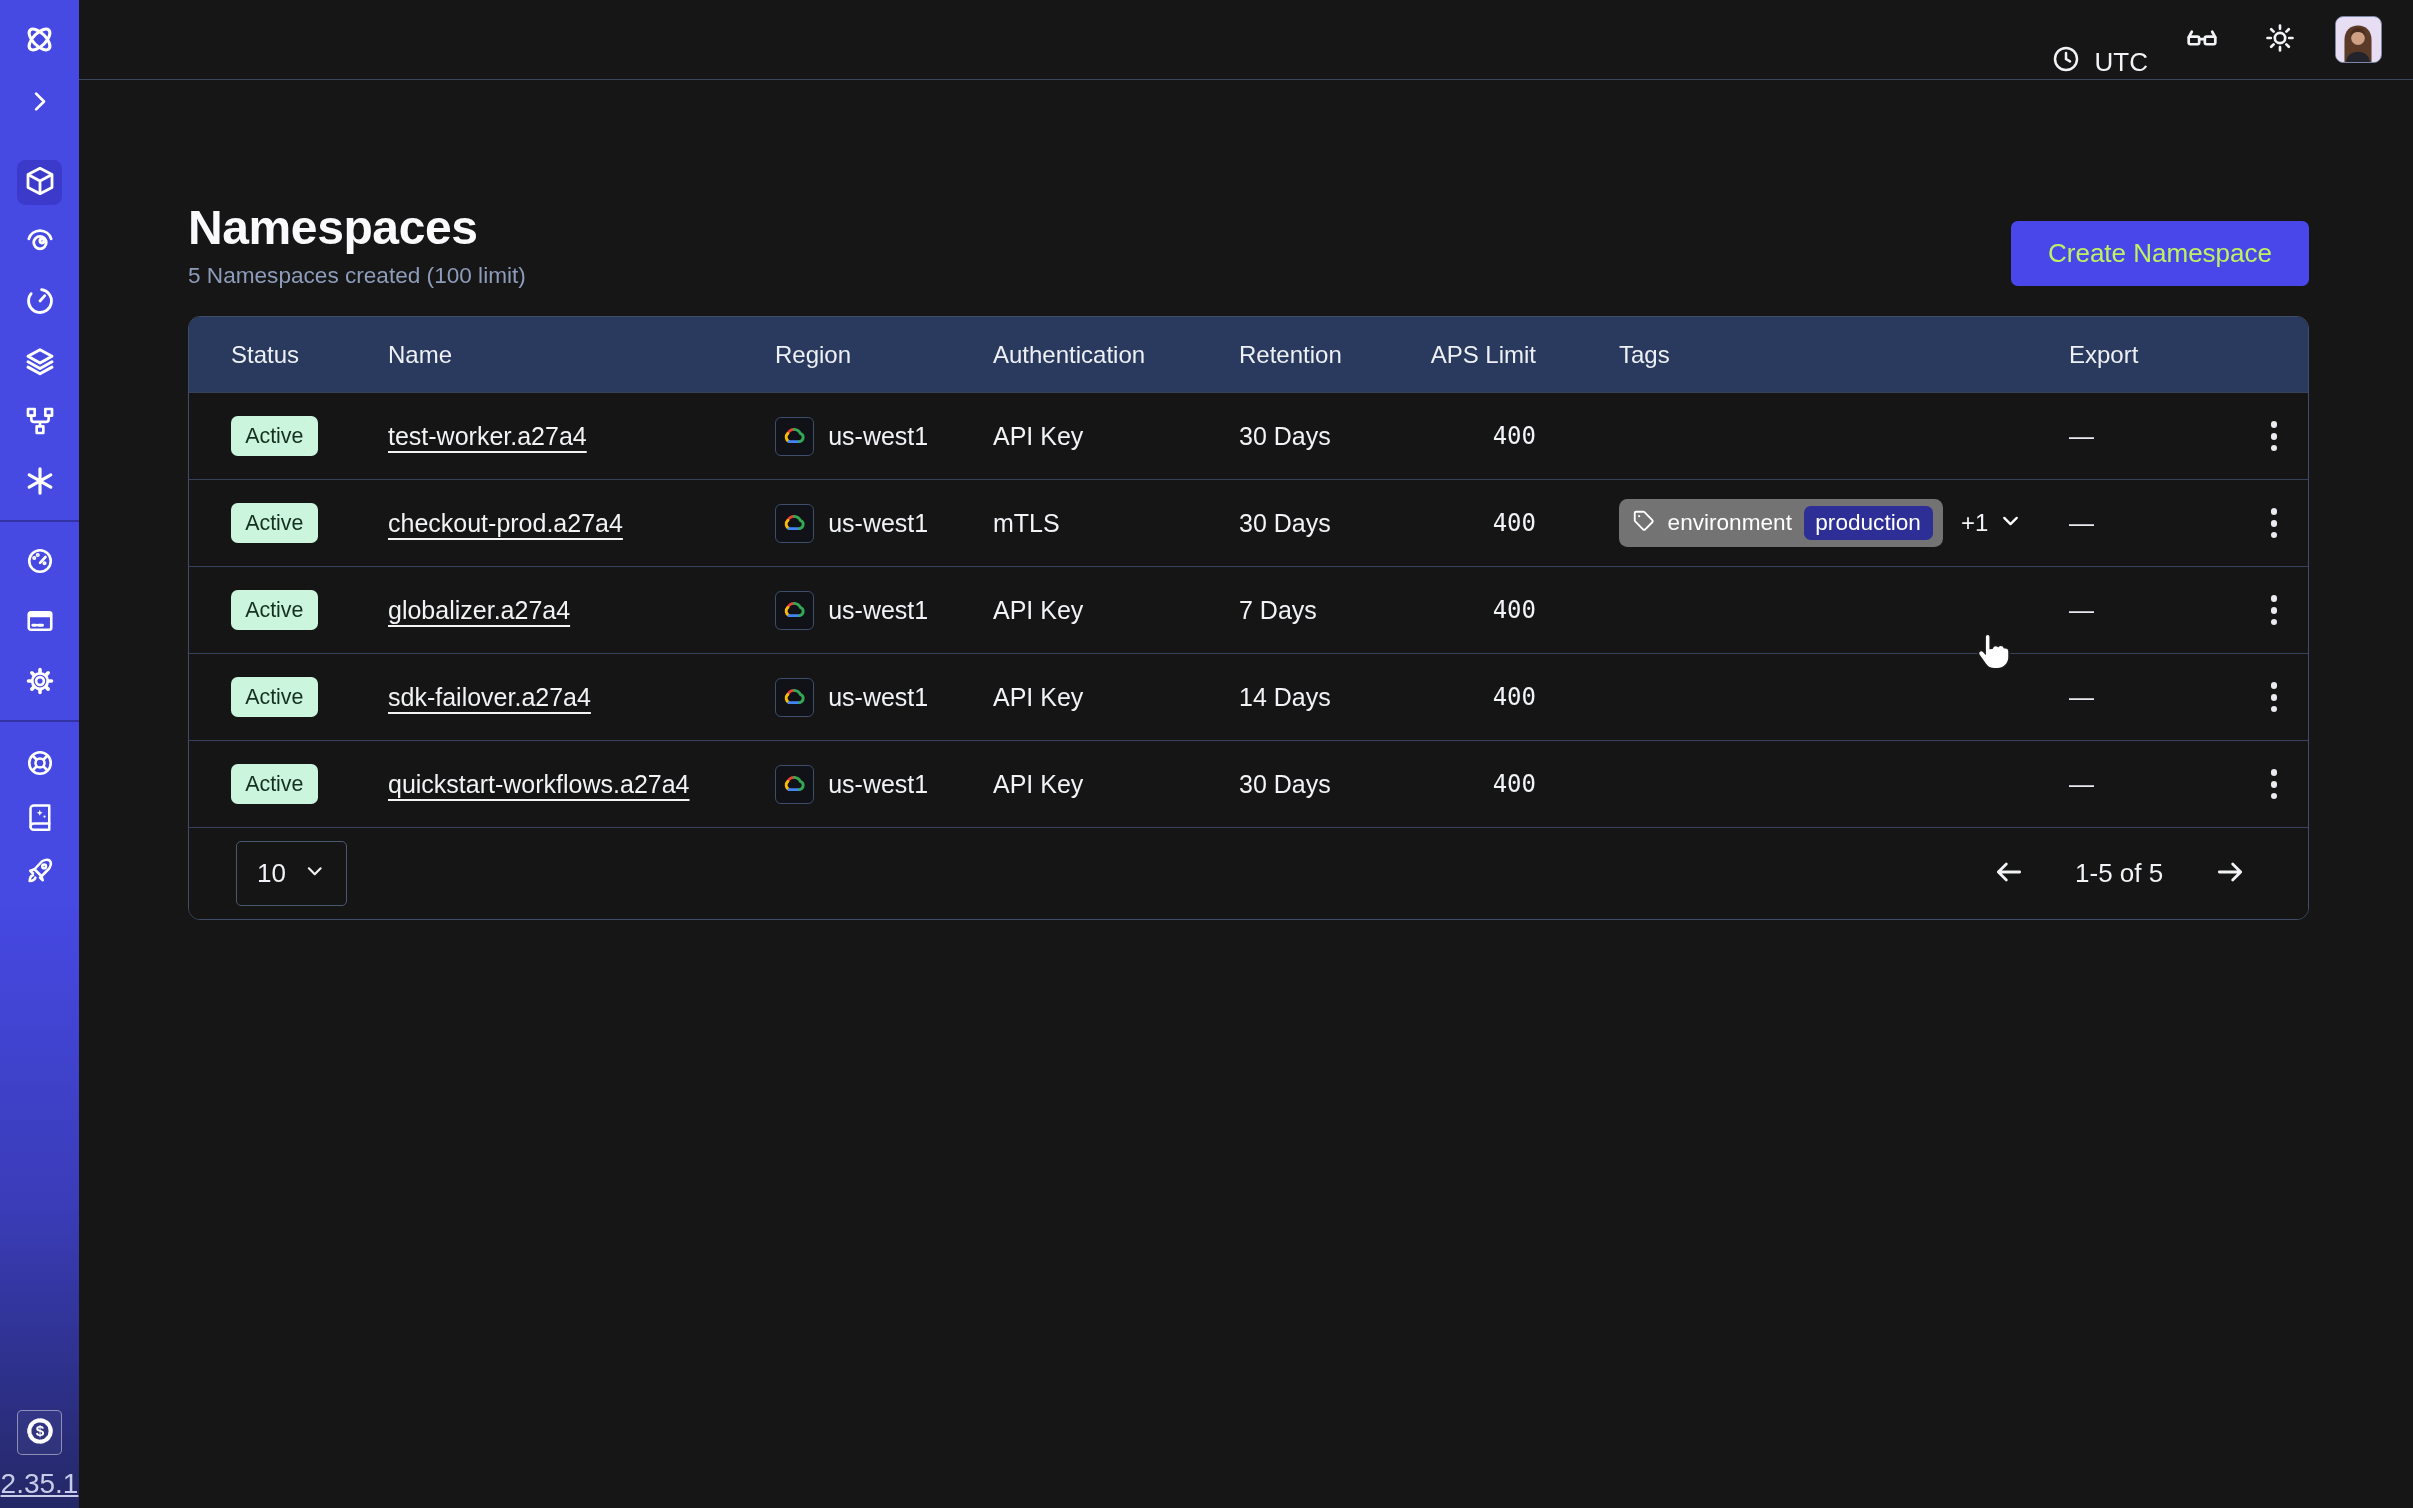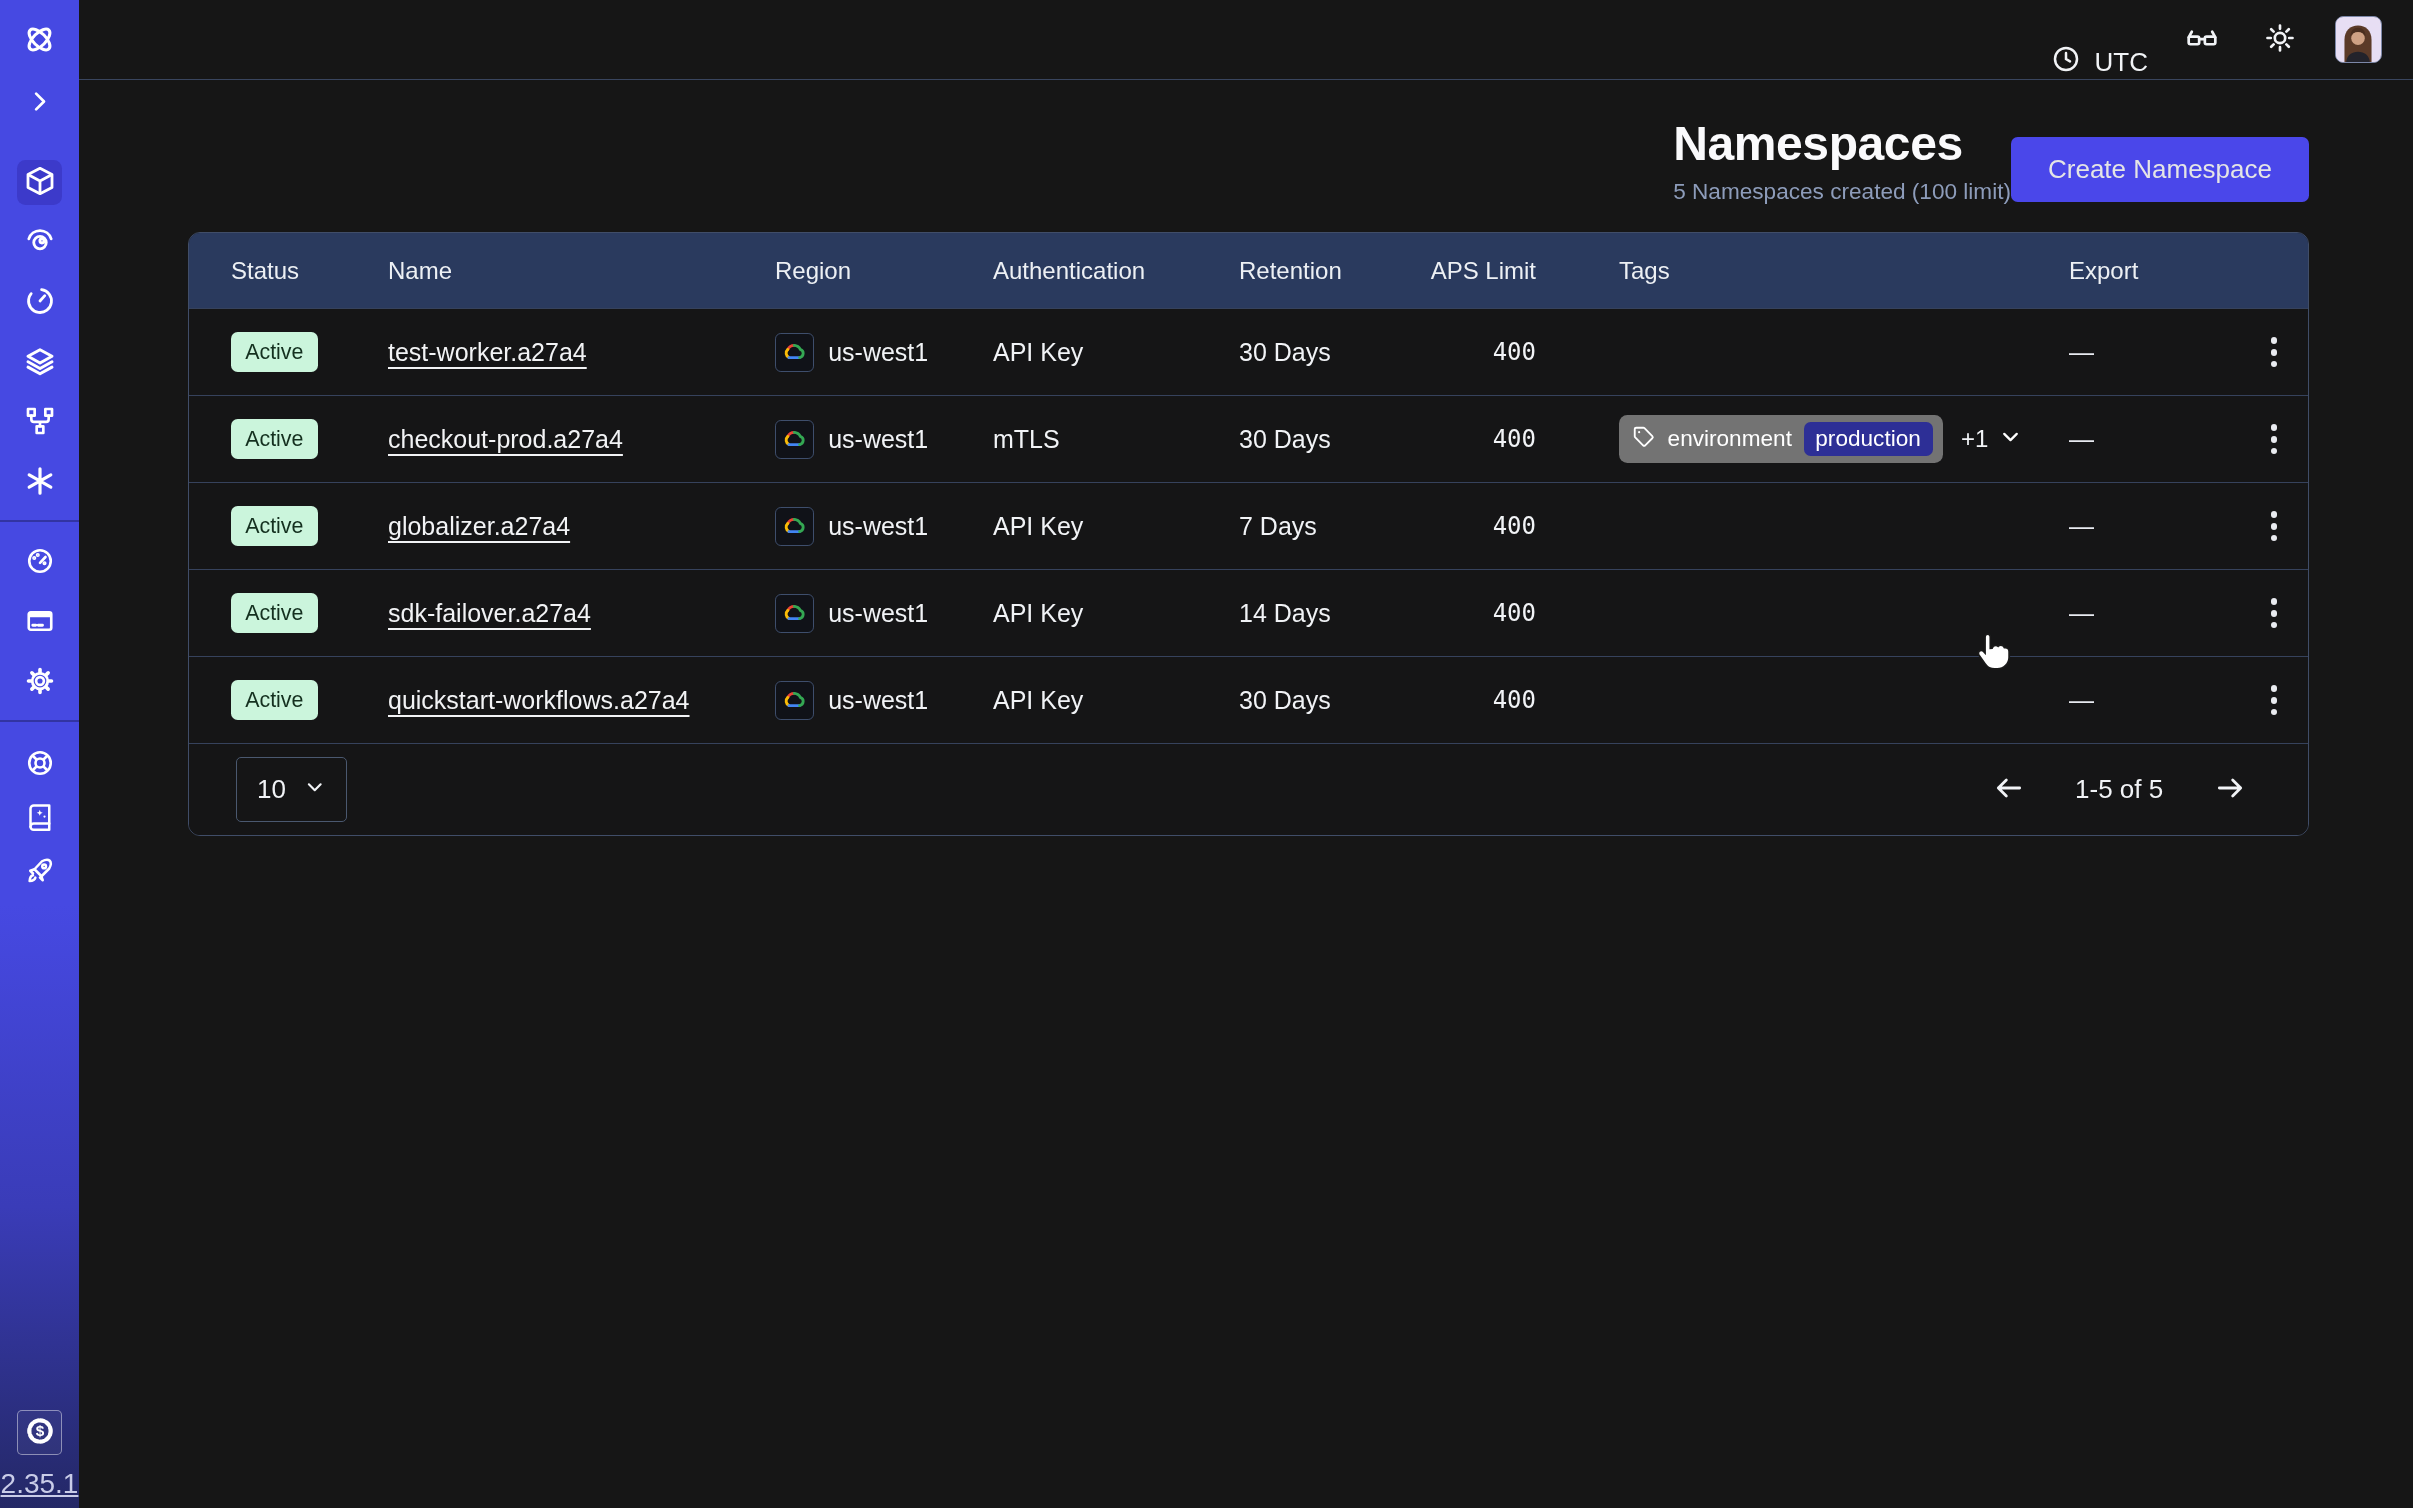"Namespaces" .page-head { justify-content: flex-end -> space-between; margin-top: 35px -> 119px }
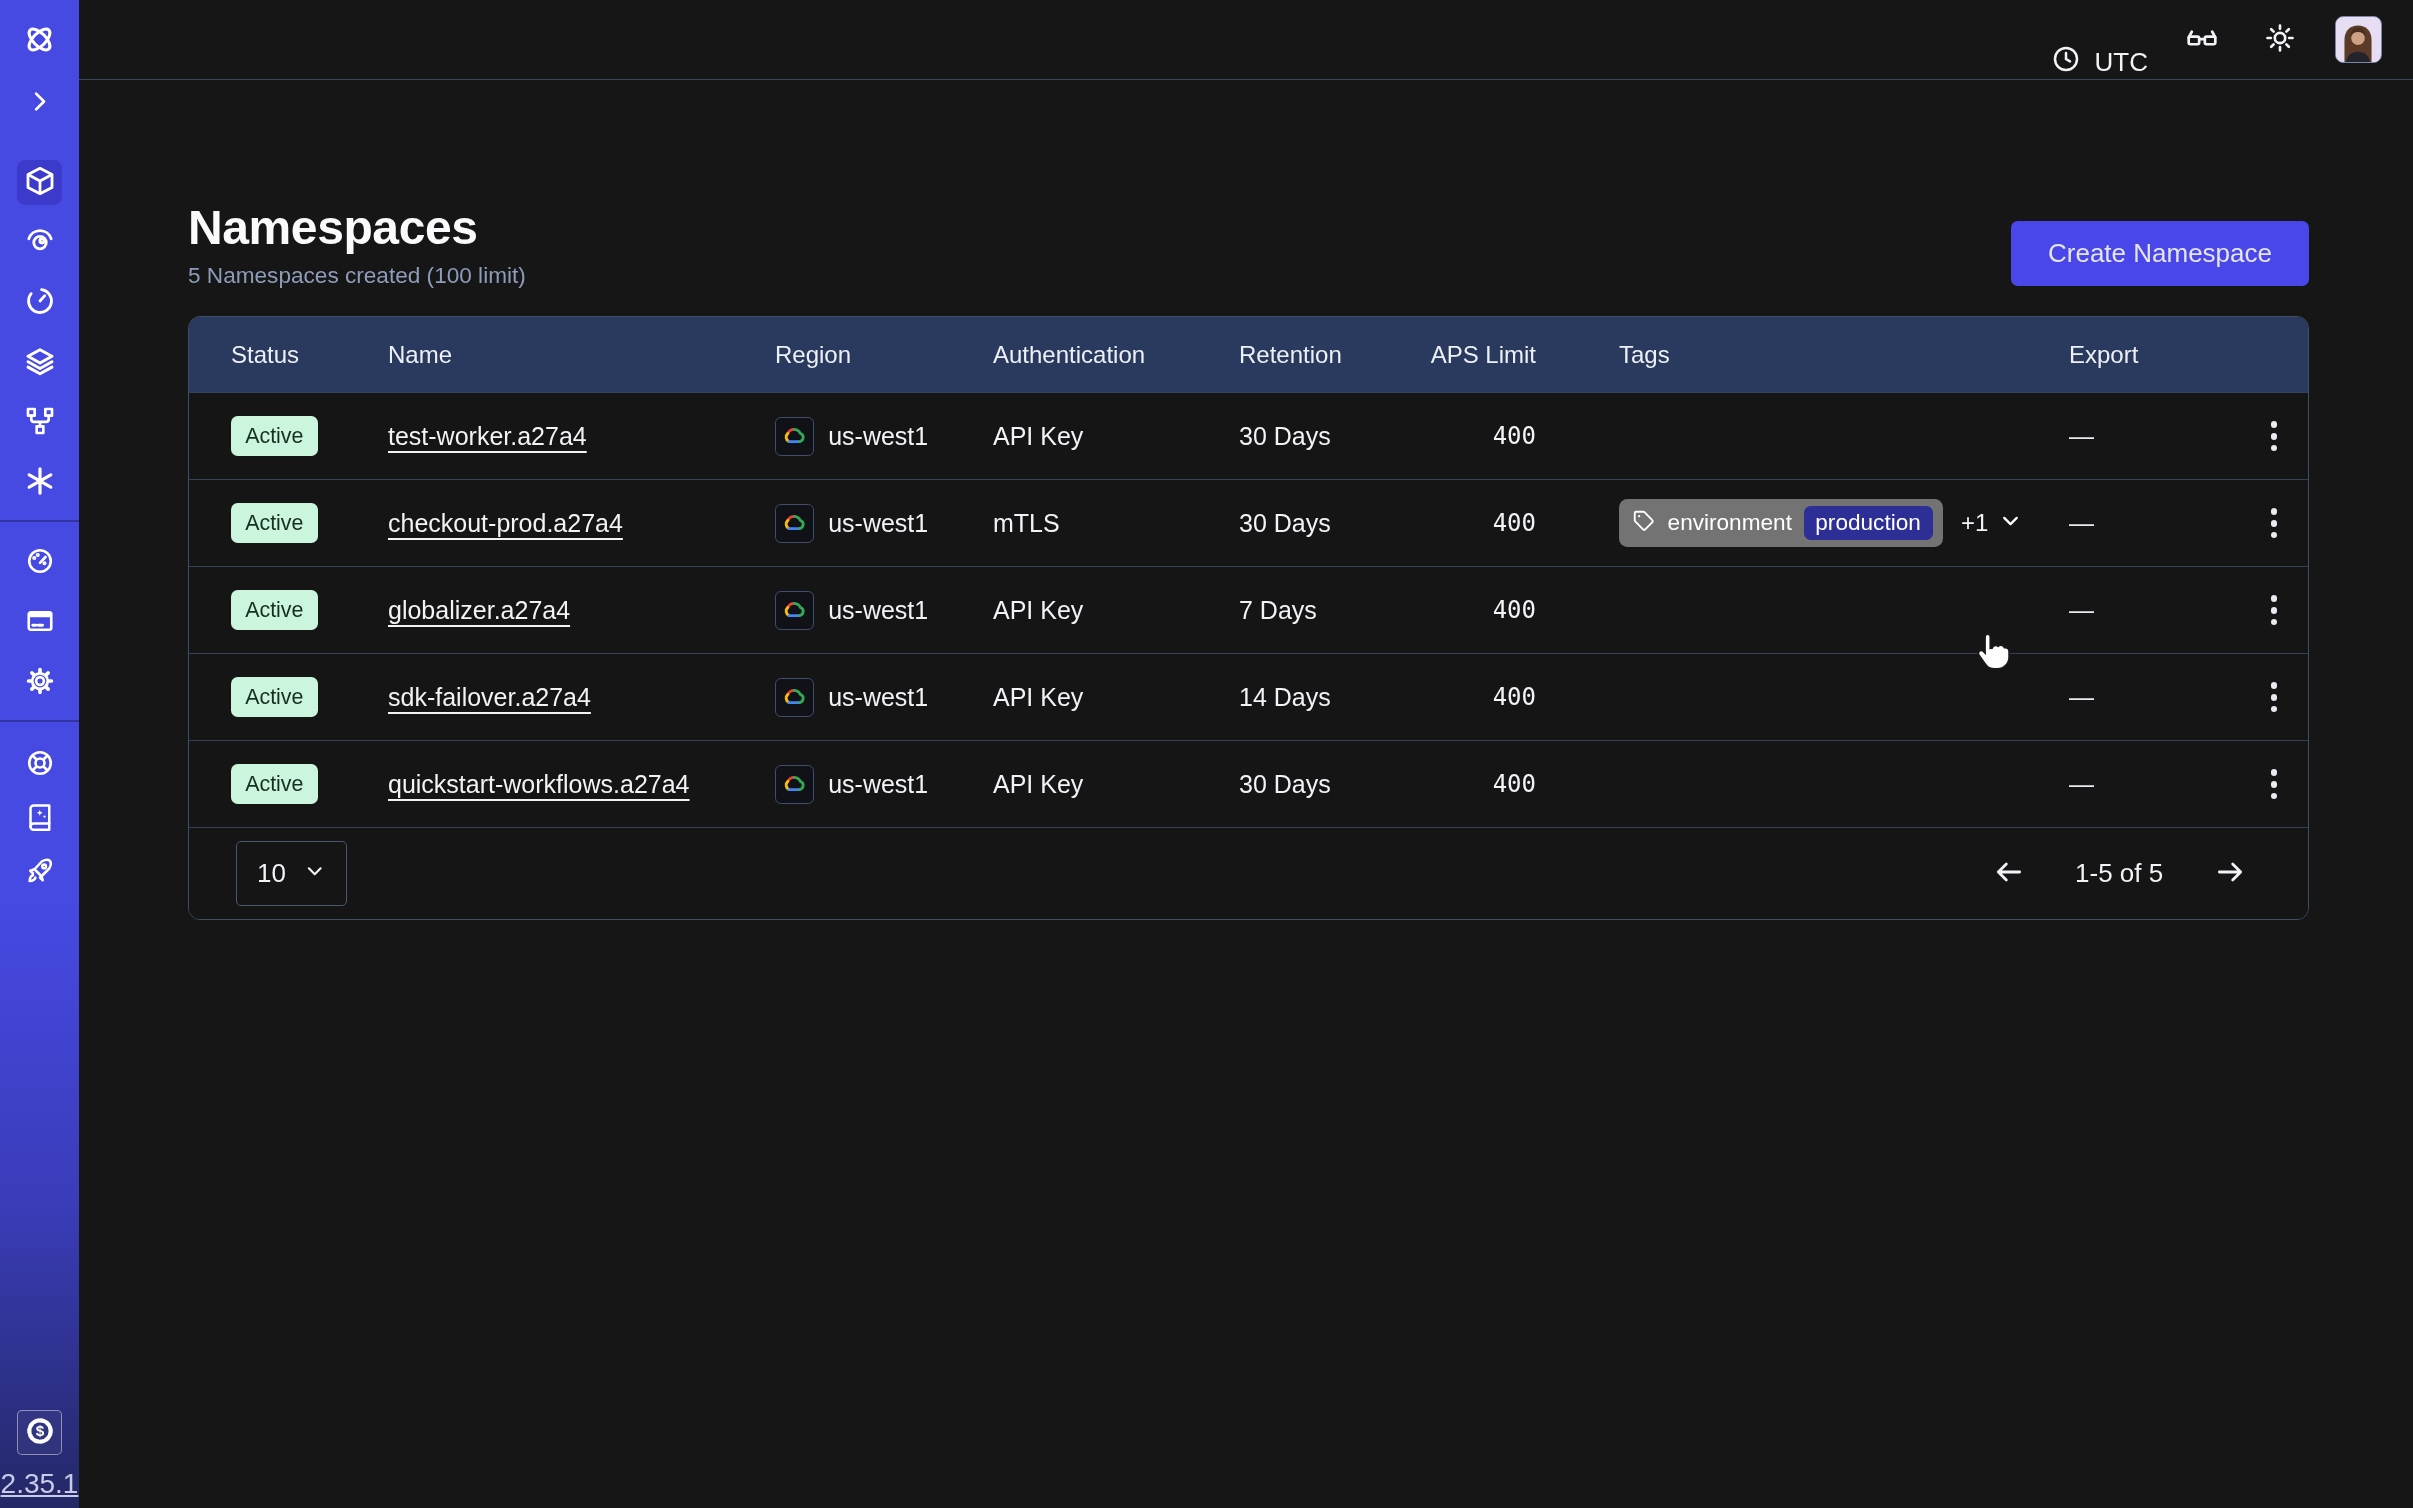"Create Namespace" .primary-btn { color: #e5e5e5 -> #bef264 }
